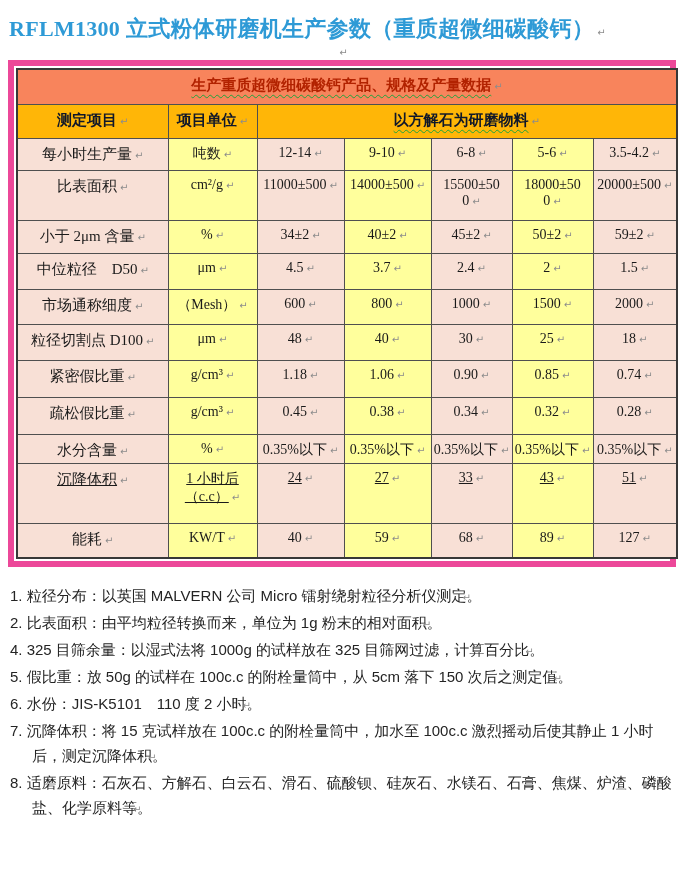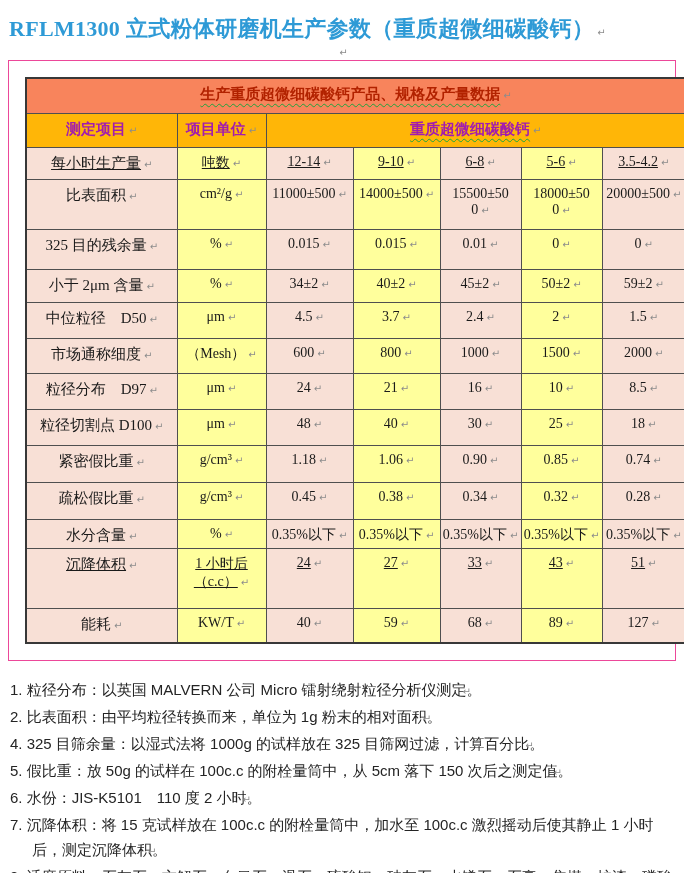"生产重质超微细碳酸钙产品、规格及产量数据 ↵" .tablewrap { border: 1px solid #ec4899 -> 6px solid #ec4899; padding: 16px -> 2px }
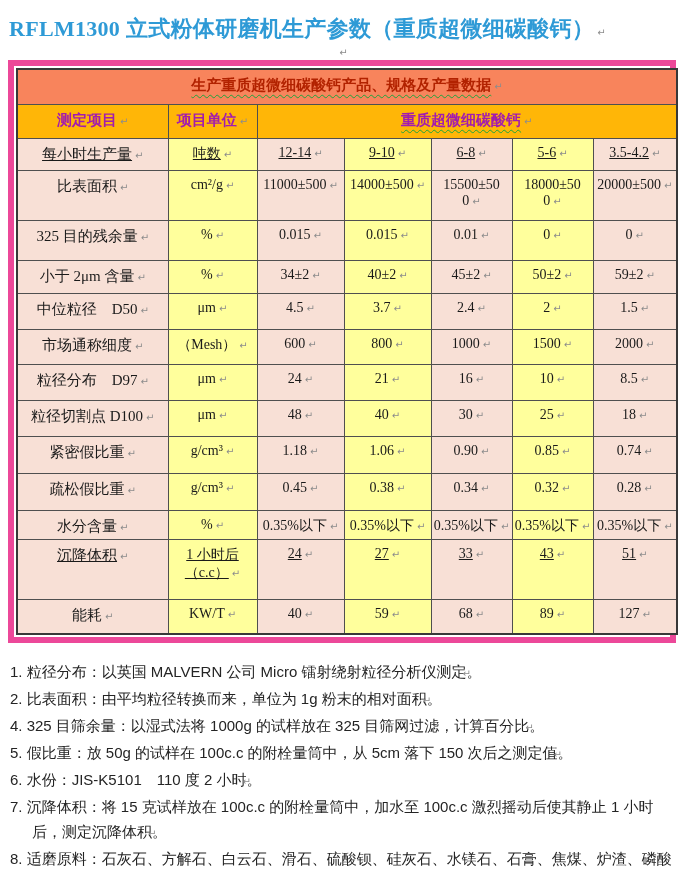"测定项目" .hd-text { color: #a21caf -> #0f172a }
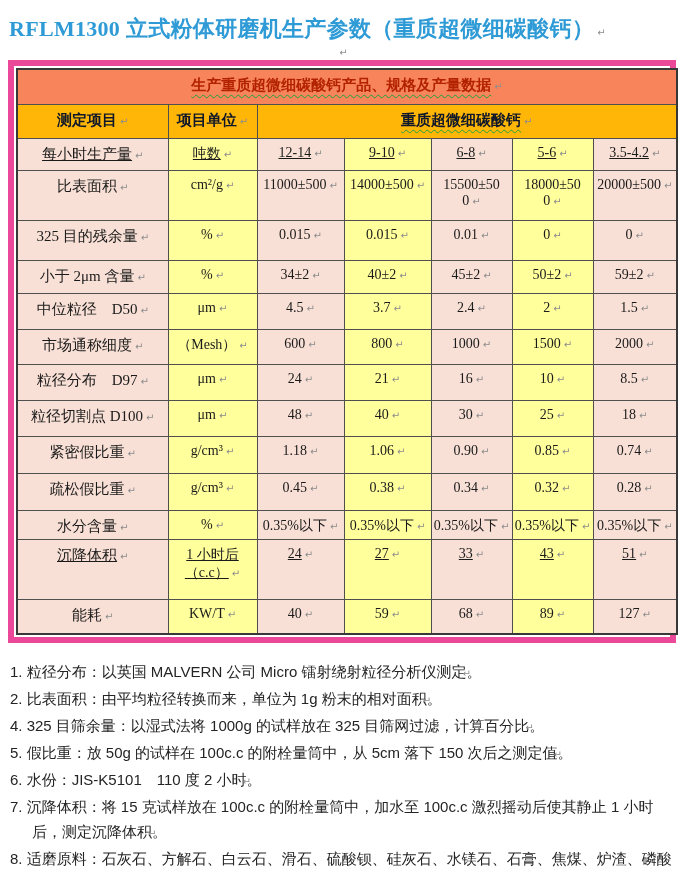"重质超微细碳酸钙" span.hd-text { text: 重质超微细碳酸钙 -> 以方解石为研磨物料 }
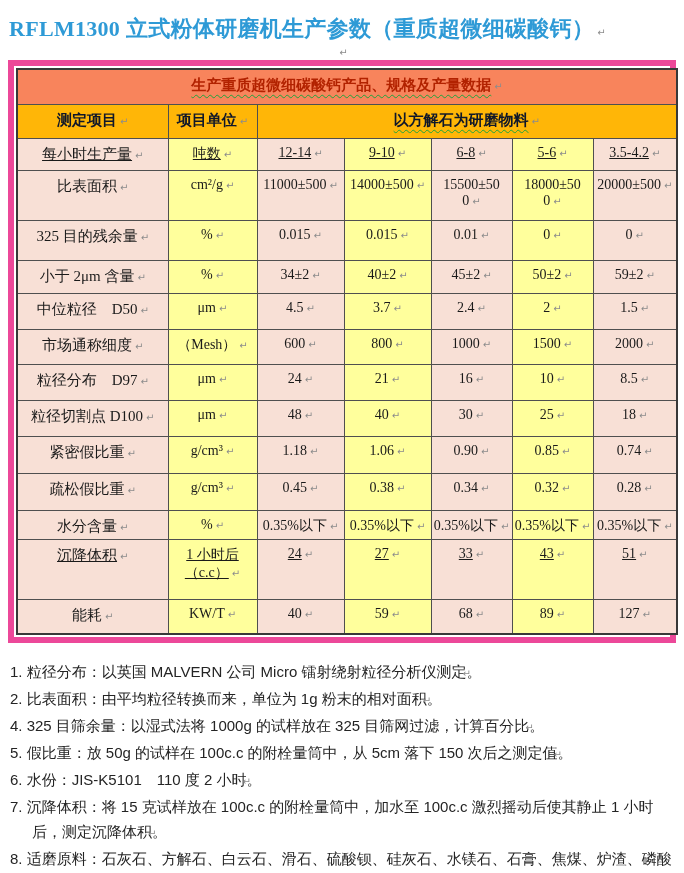"每小时生产量 ↵" tr { text-decoration: underline -> none }
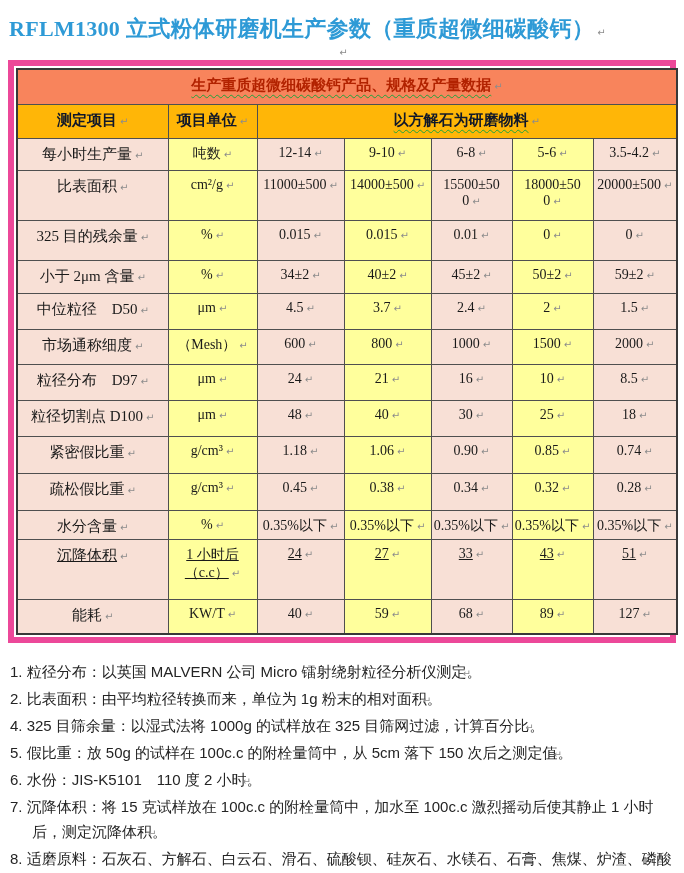"325 目的残余量 ↵" tr { html: <tr> <td>325 目的残余量<span>↵</span></td> <td>%<span>↵</span></td> <td>0.015<span>↵</span></td> <td>0.015<span>↵</span></td> <td>0.01<span>↵</span></td> <td>0<span>↵</span></td> <td>0<span>↵</span></td> </tr> -> none }
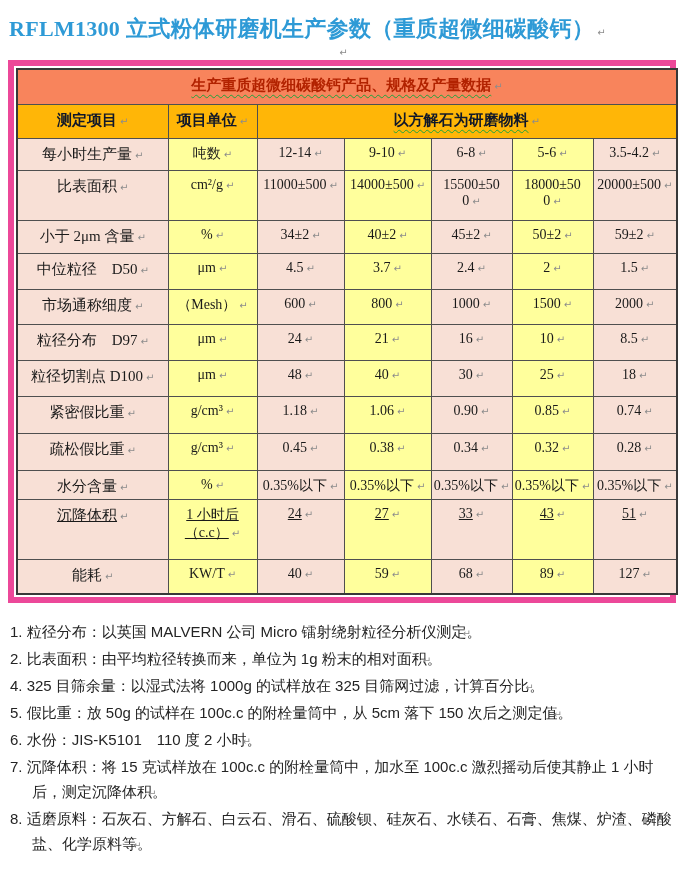"粒径分布 D97 ↵" tr { html: <tr> <td>粒径分布 D97<span>↵</span></td> <td>μm<span>↵</span></td> <td>24<span>↵</span></td> <td>21<span>↵</span></td> <td>16<span>↵</span></td> <td>10<span>↵</span></td> <td>8.5<span>↵</span></td> </tr> -> none }
